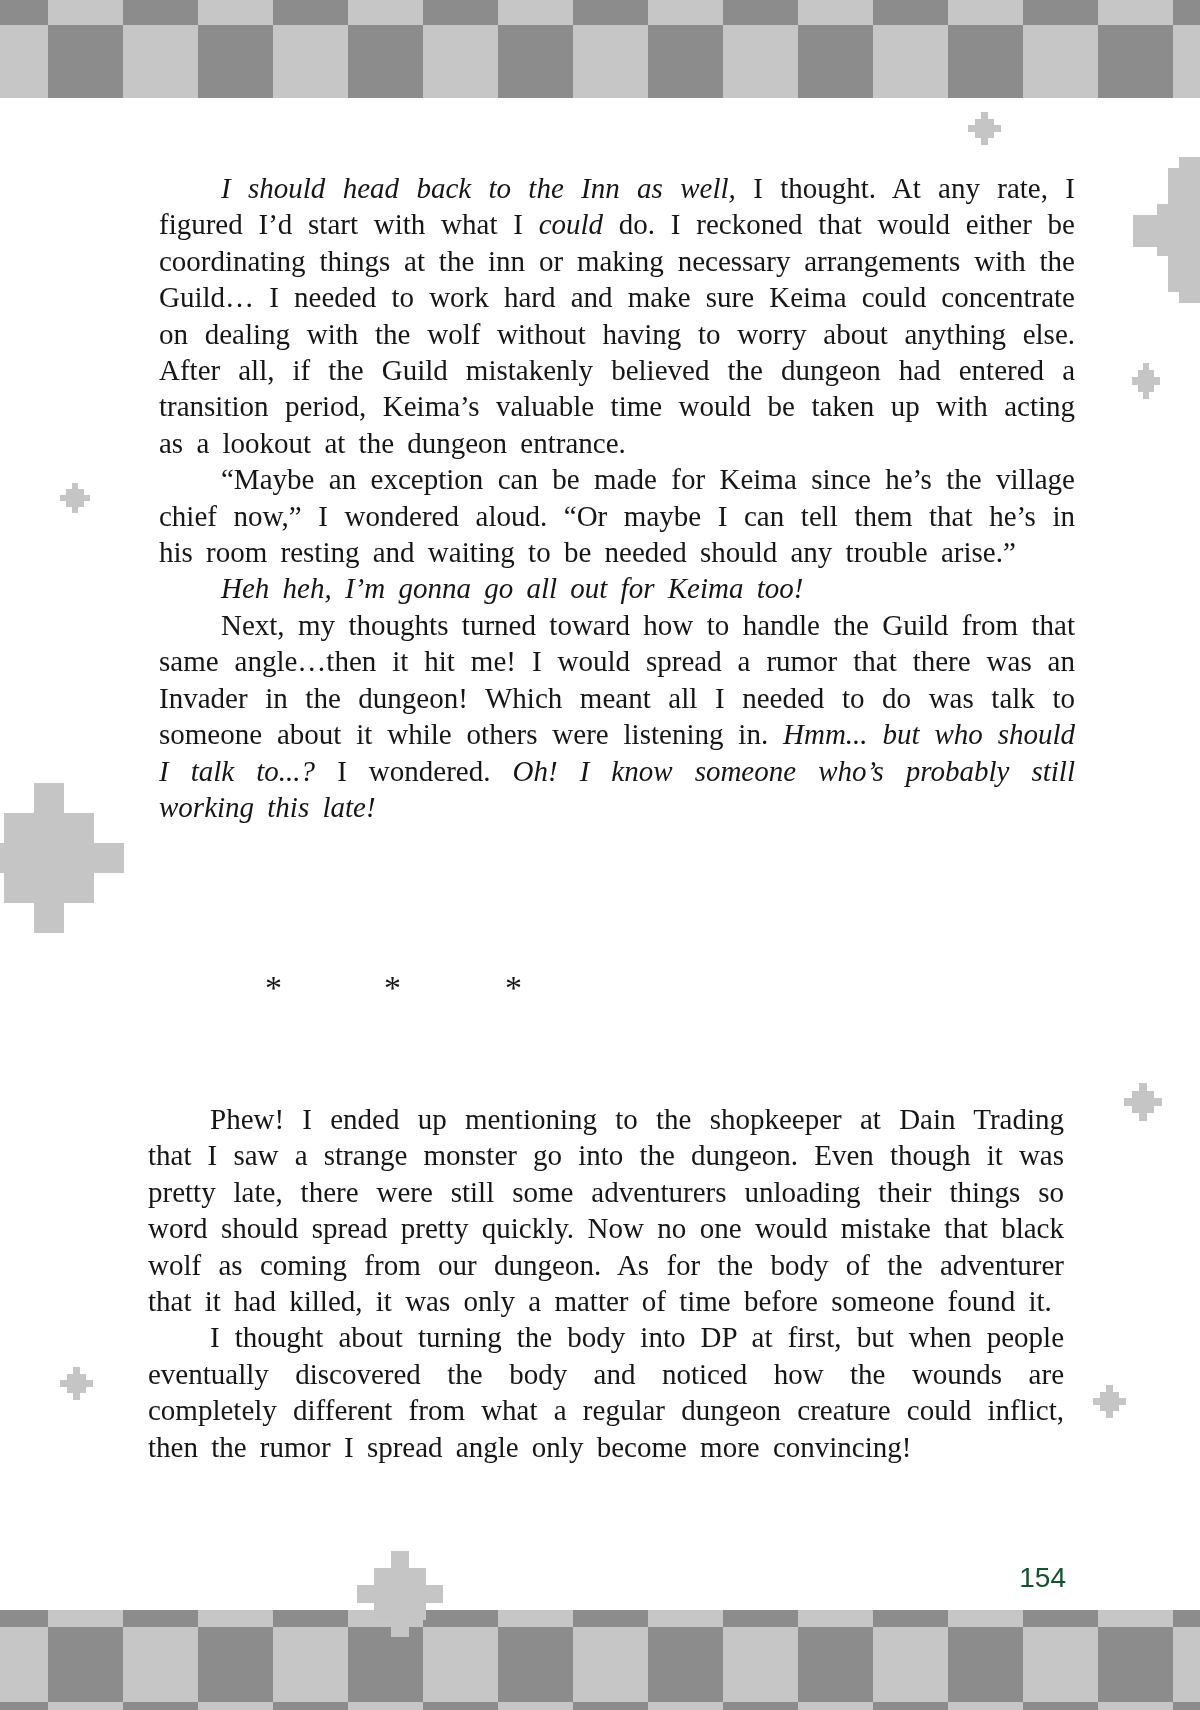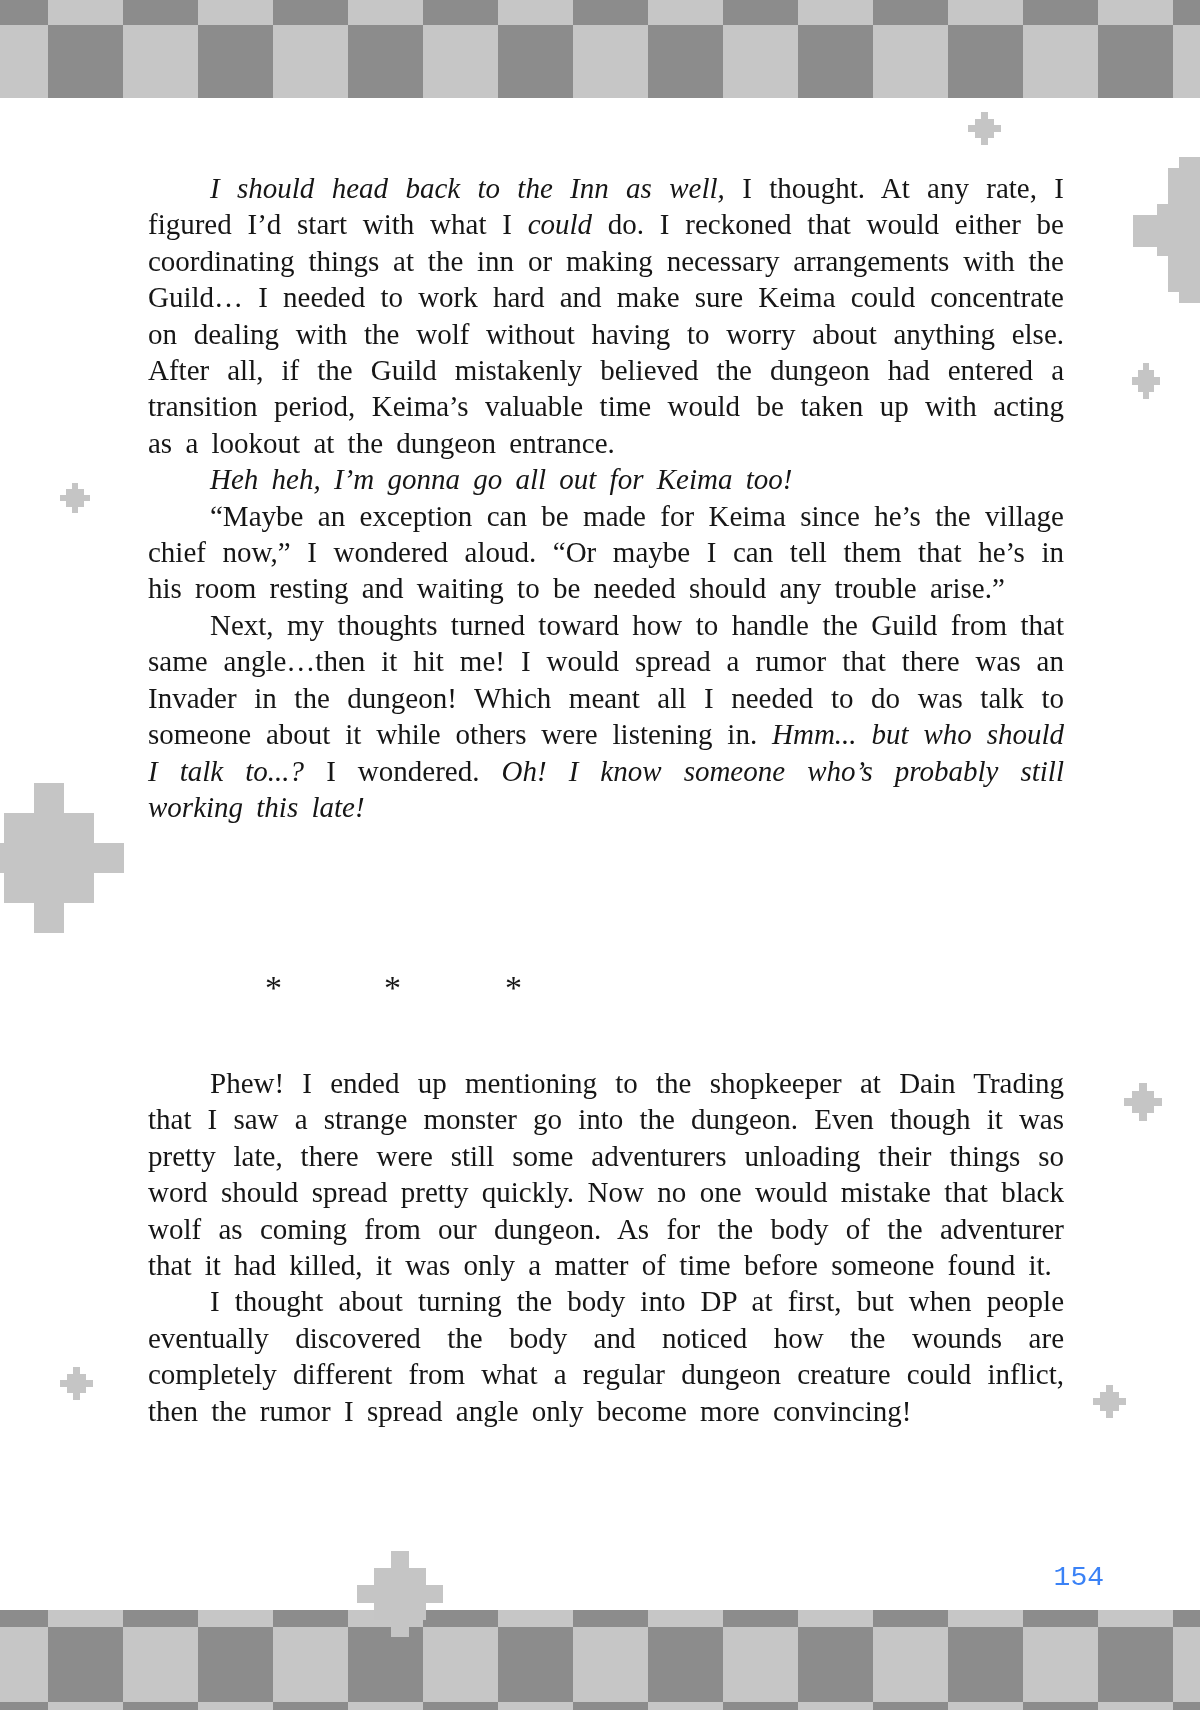"I should head back to" #block1 { margin-left: none -> 11px }
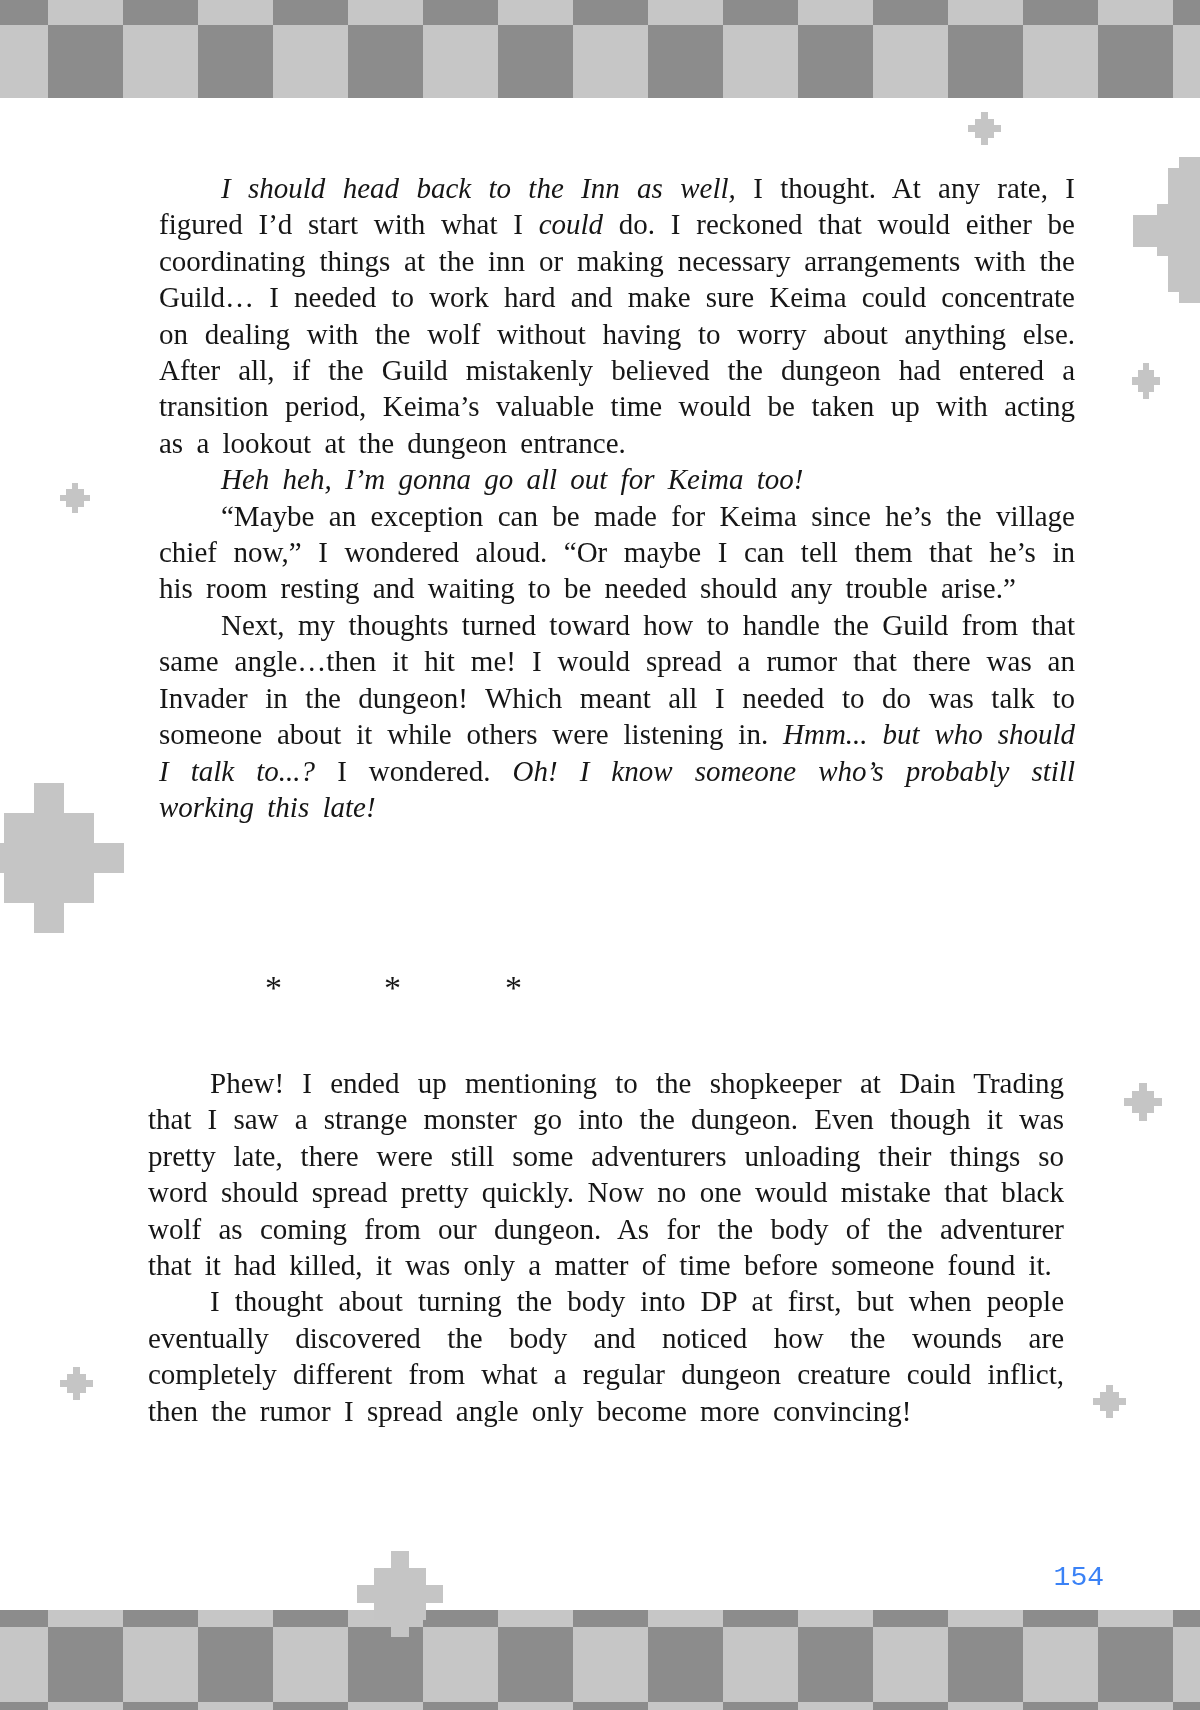"Heh heh, I’m gonna go" p { order: before "“Maybe an exception can be" -> after "“Maybe an exception can be" }
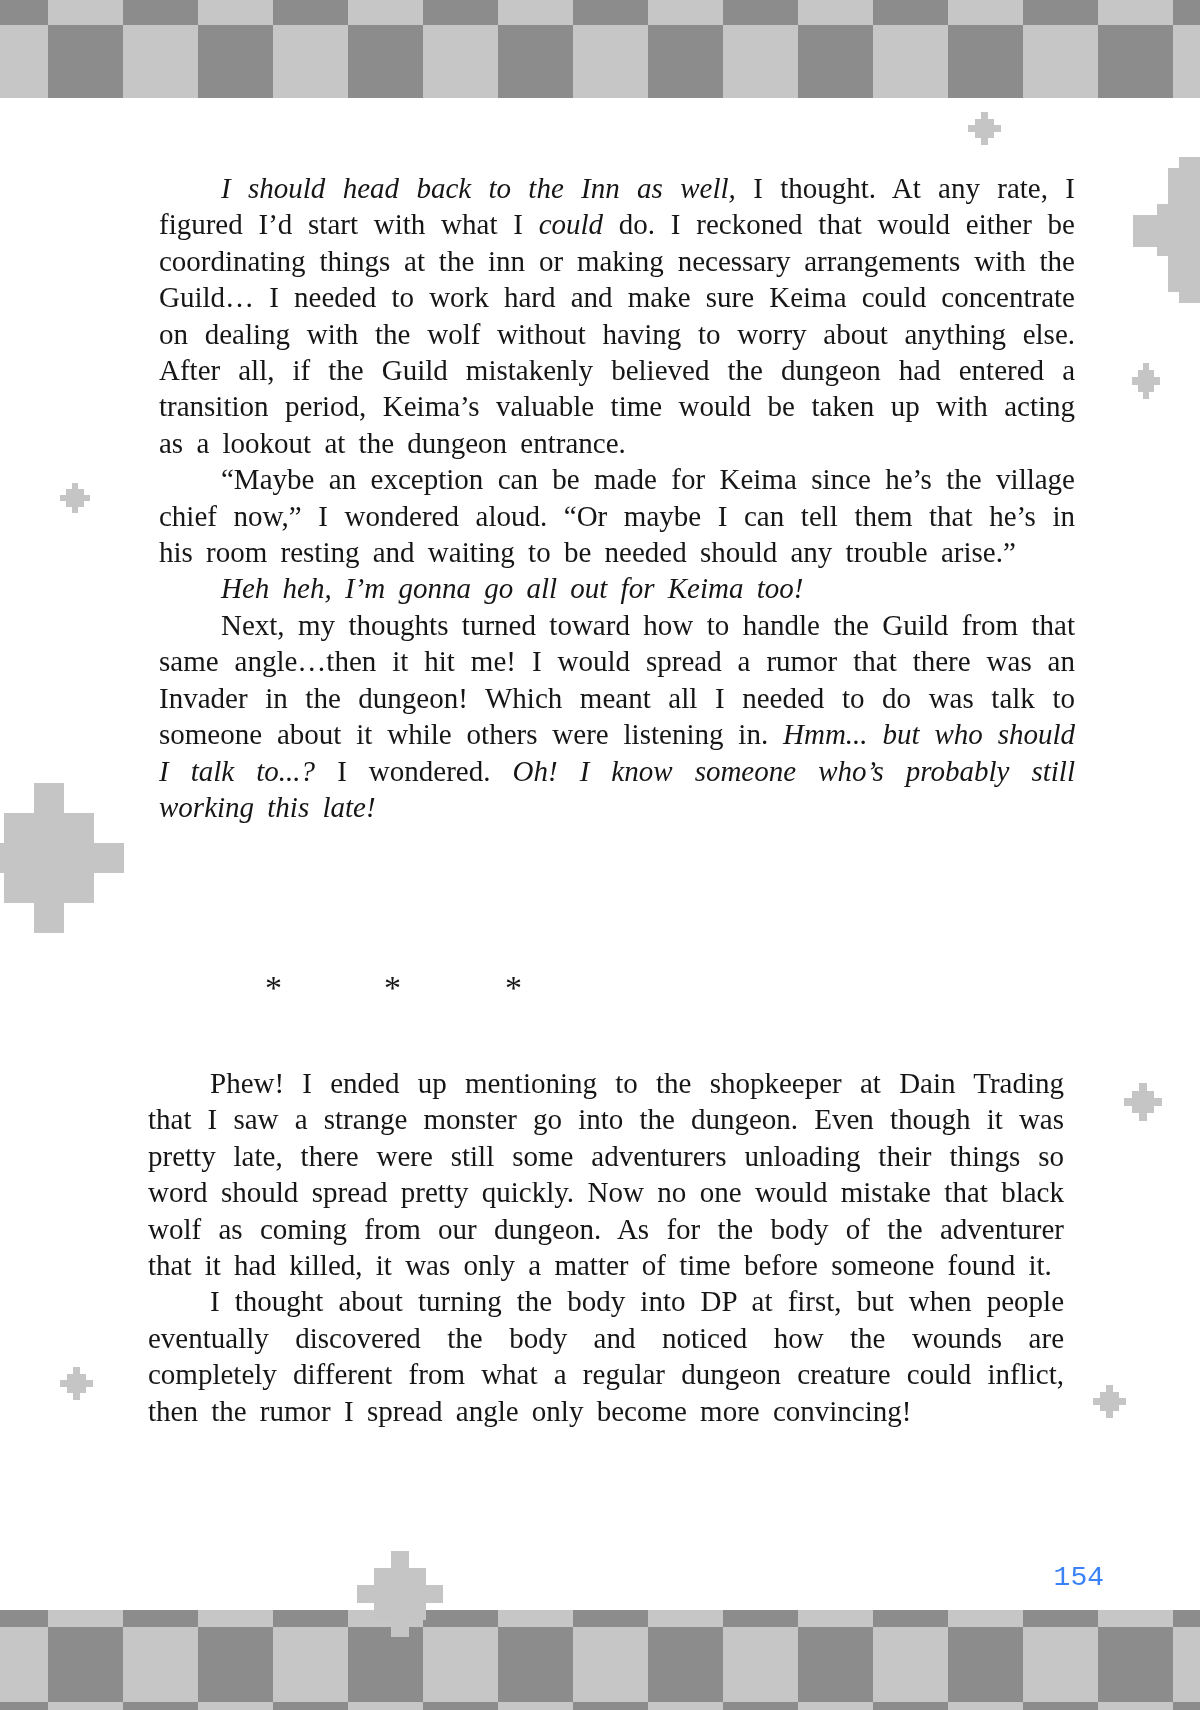"Phew! I ended up mentioning" #block2 { top: 1065px -> 1101px }
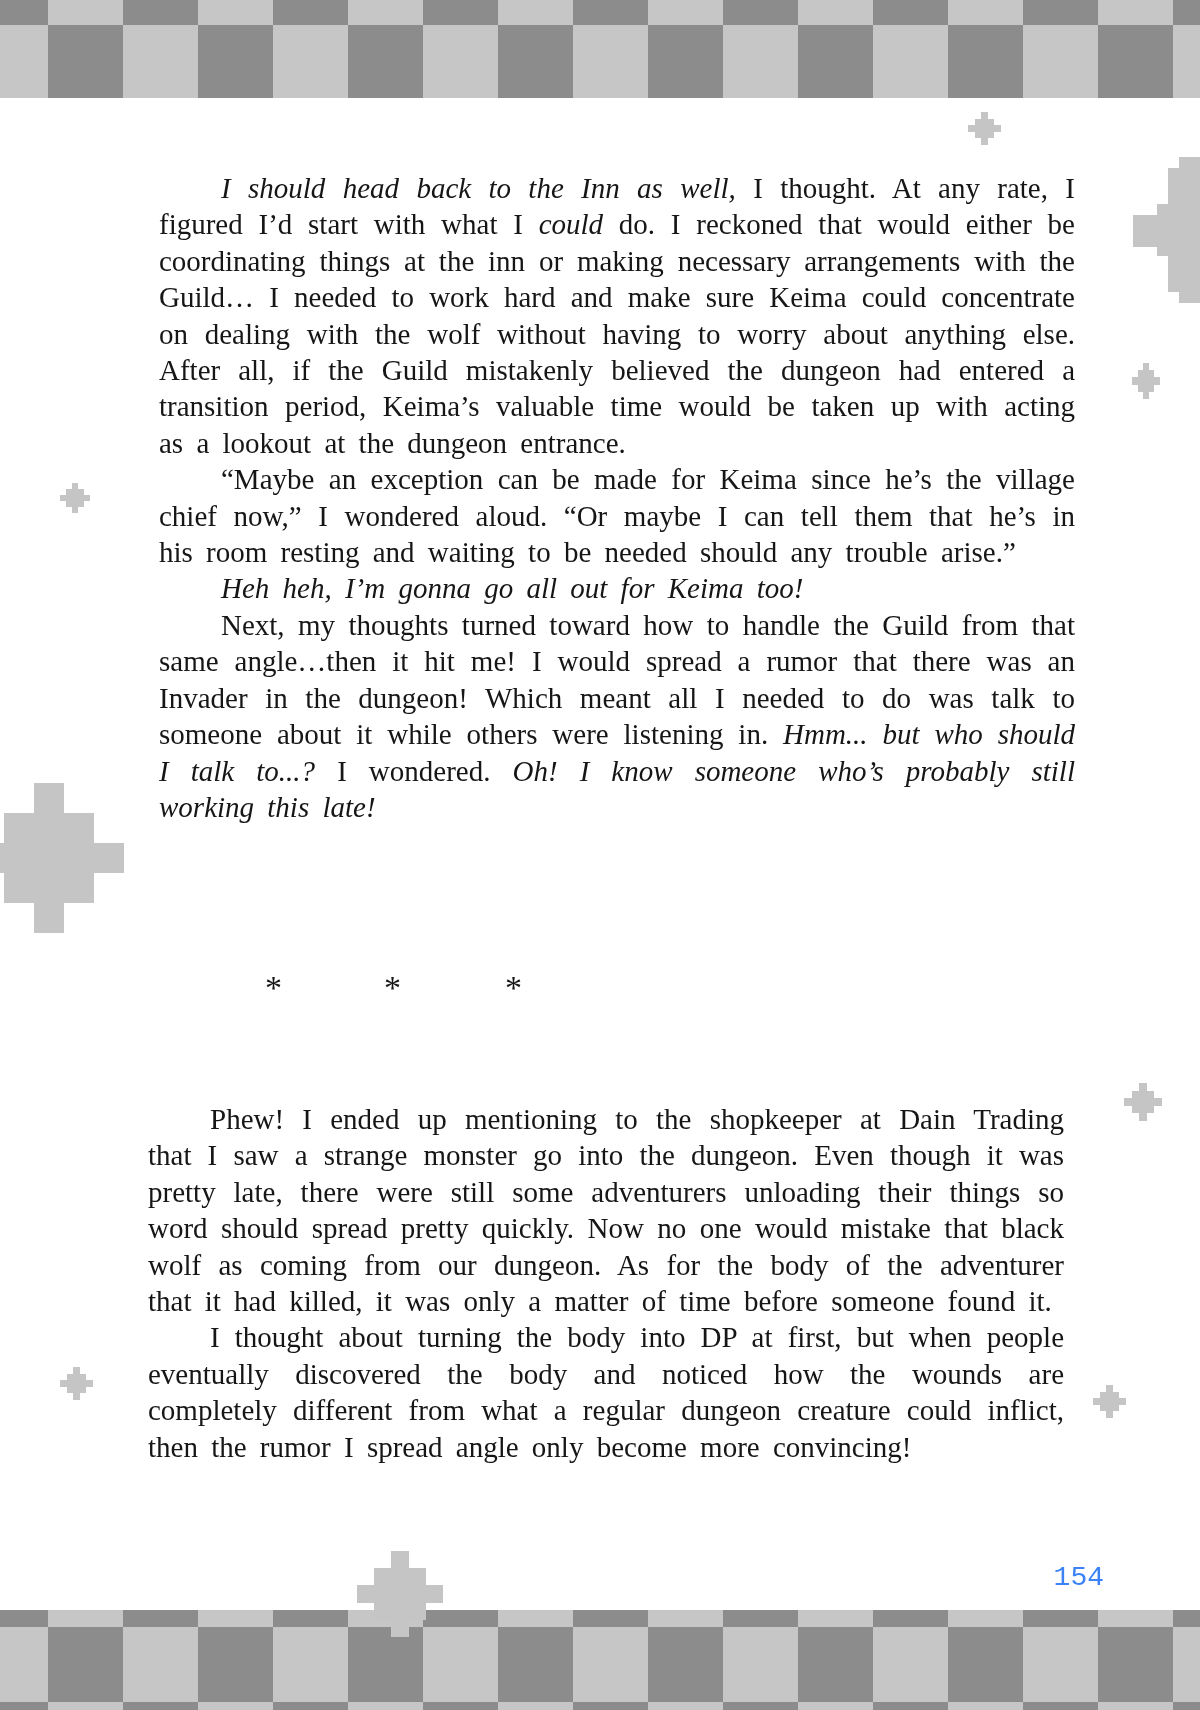"154" .page-number { color: #3b82f6 -> #14532d; font-family: Liberation Mono, monospace -> Liberation Sans, sans-serif; left: 1004px -> 966px }
